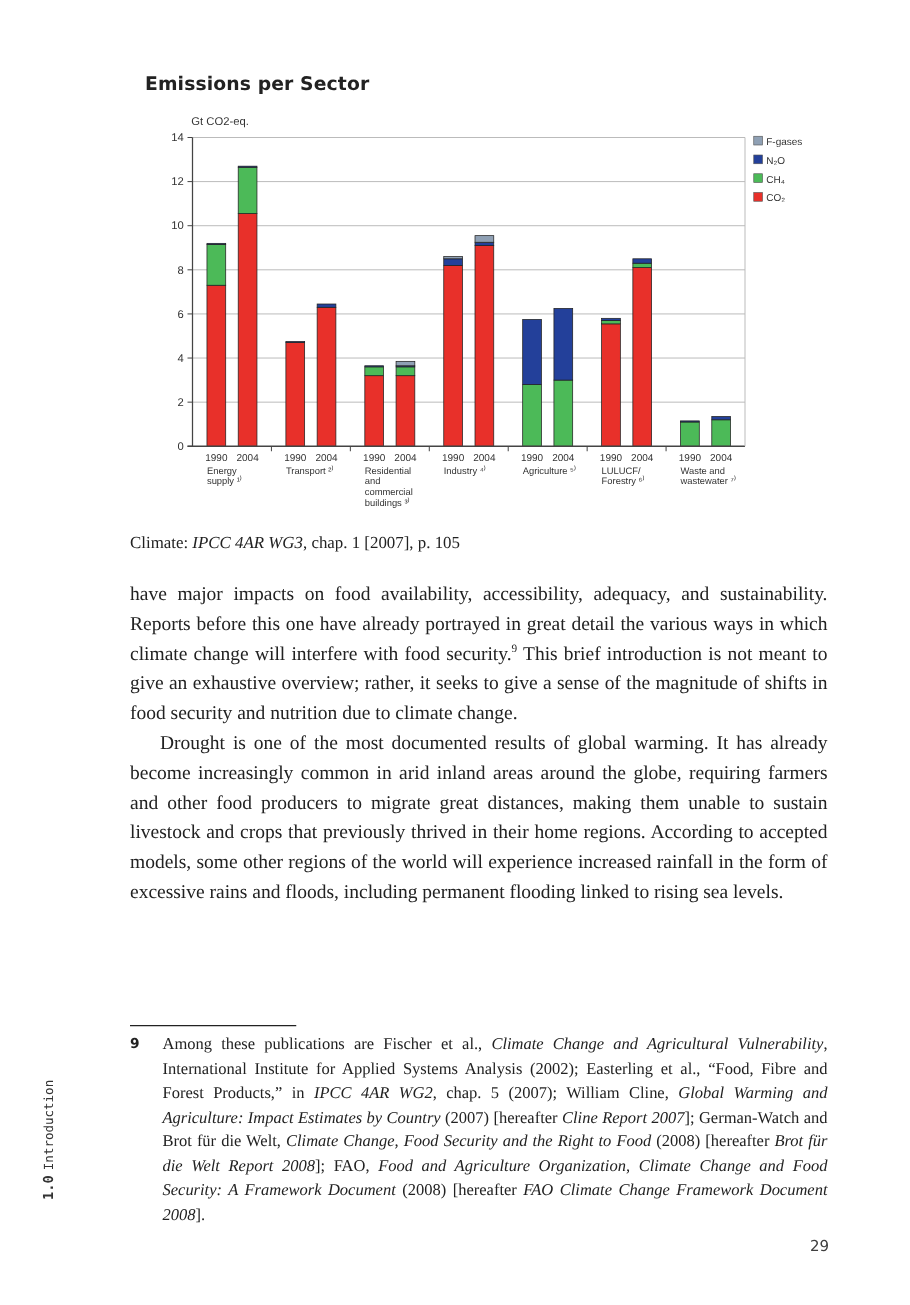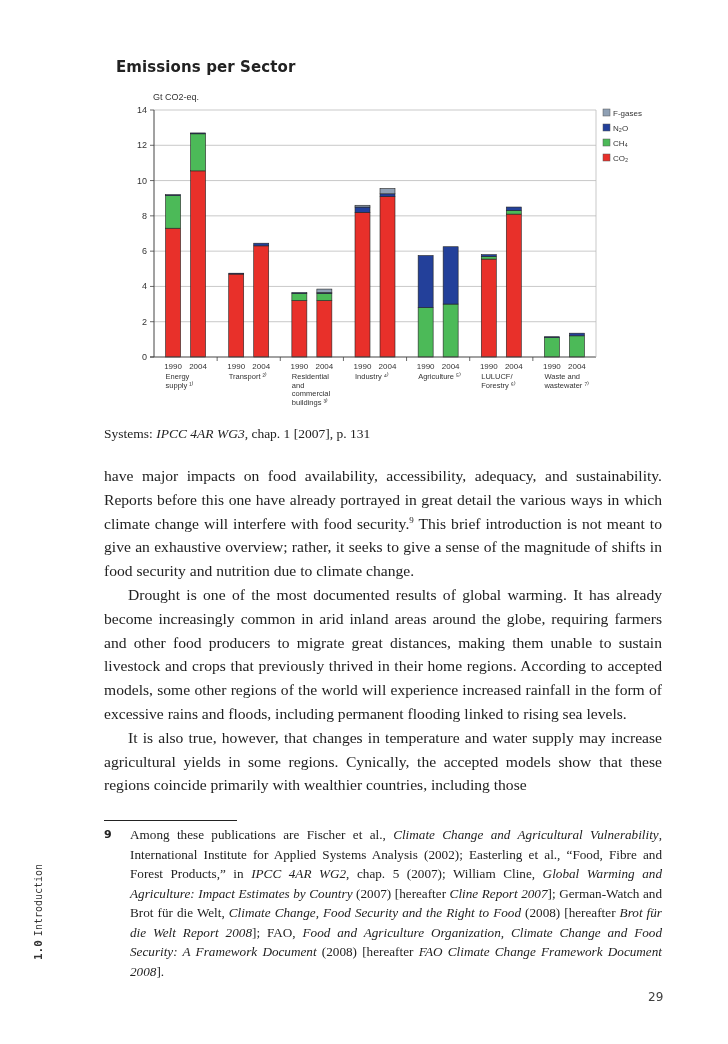"Systems:" span { text: Systems -> Climate }
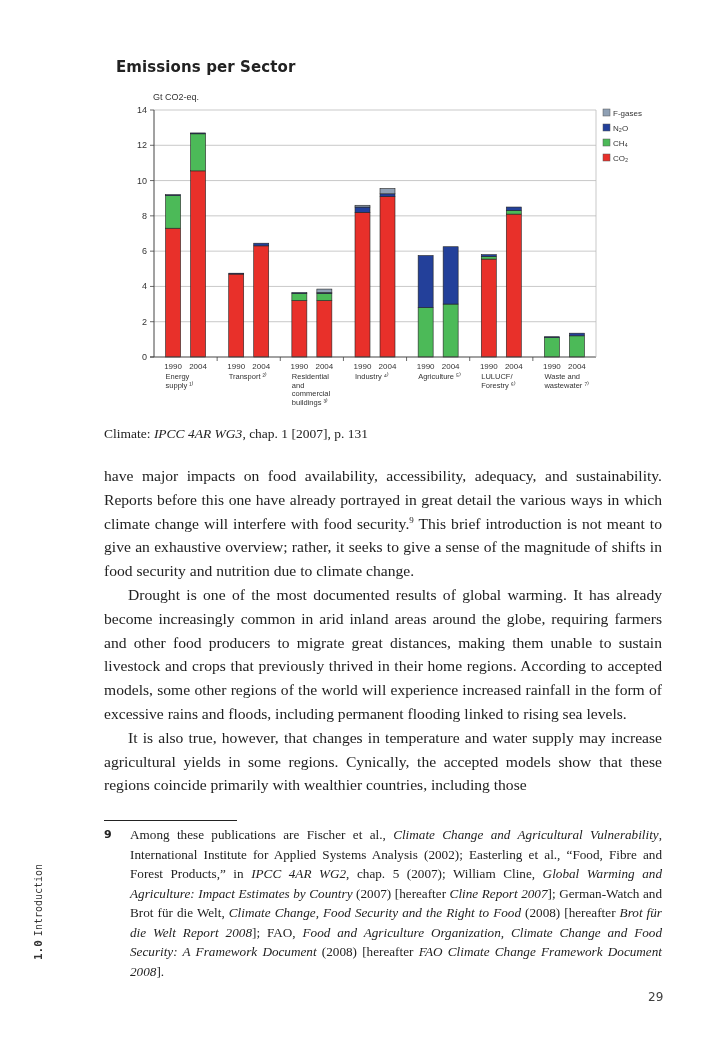", chap. 1 [2007], p." span { text: 131 -> 105 }
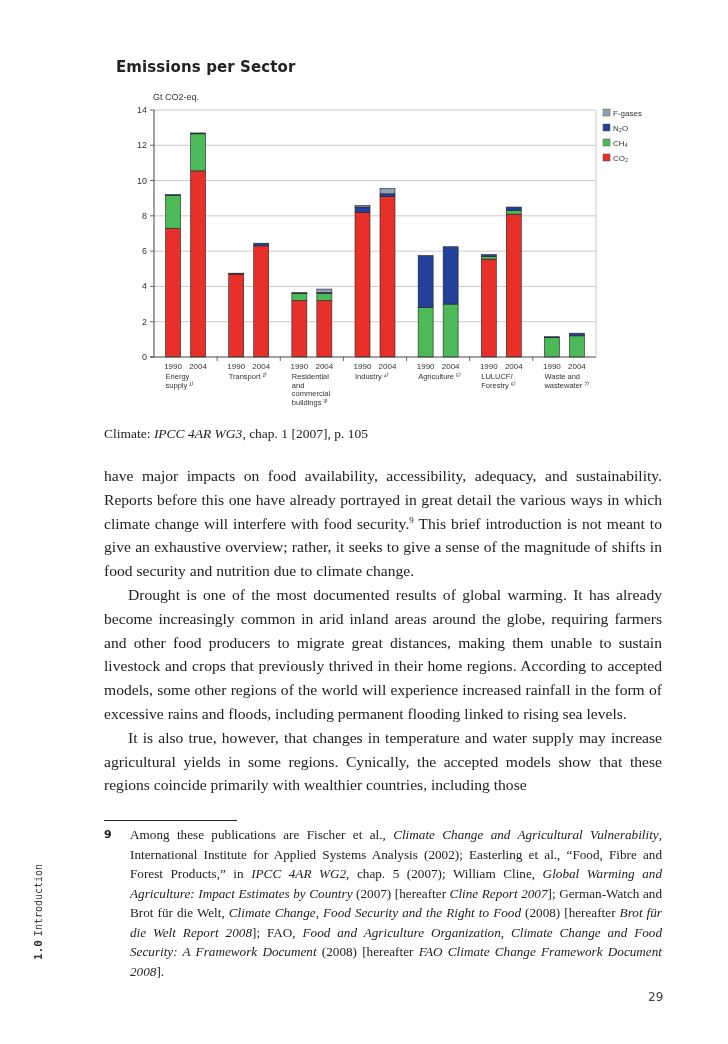"It is also true, however," p.indent { html: <p>It is also true, however, that changes in temperature and water supply may increase agricultural yields in some regions. Cynically, the accepted models show that these regions coincide primarily with wealthier countries, including those</p> -> none }
